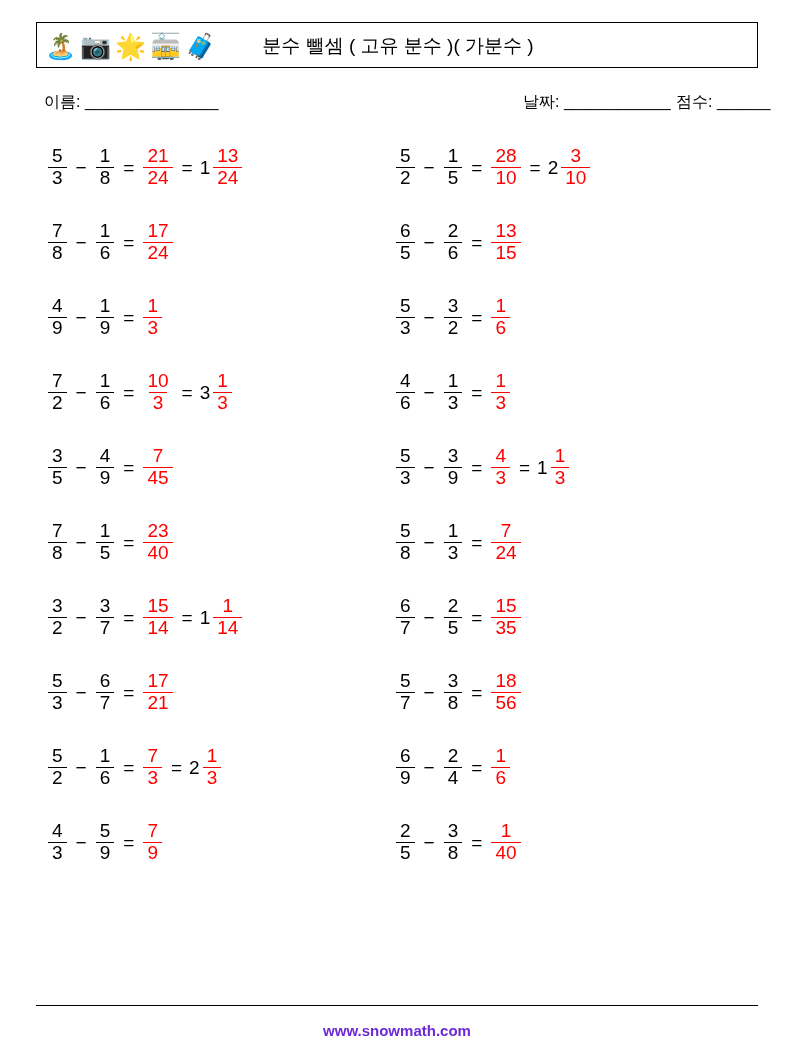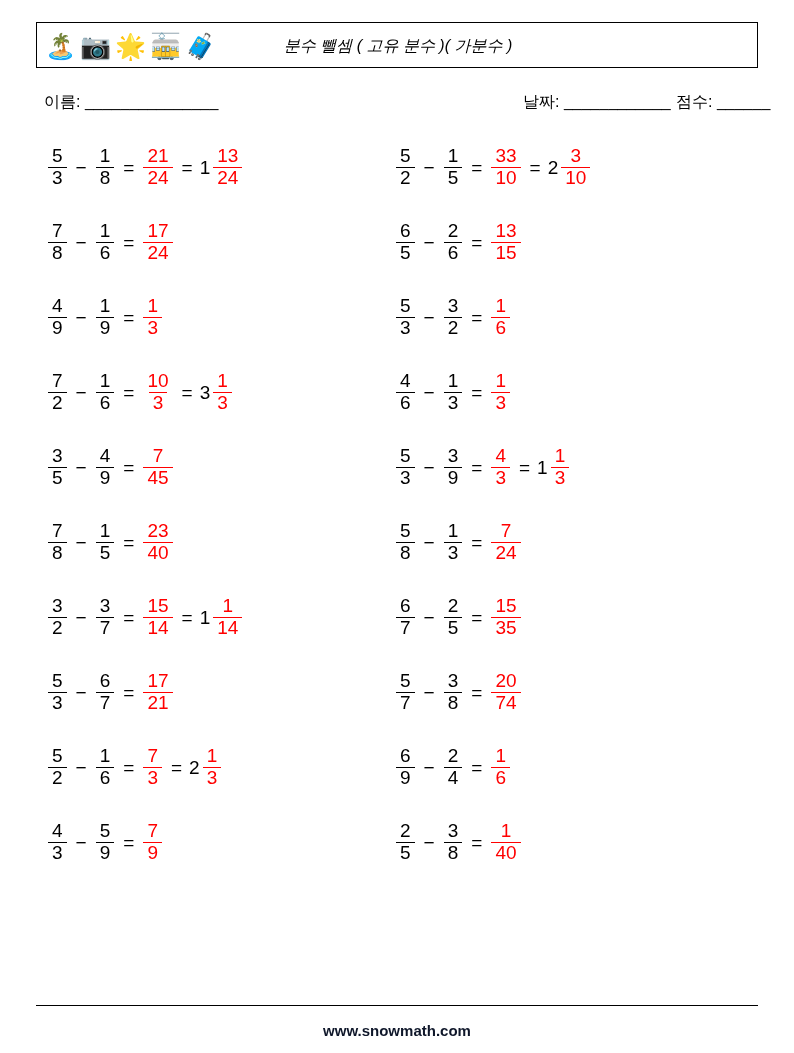"분수 뺄셈 ( 고유 분수" .header-title { font-size: 16px -> 19px; font-style: italic -> none }
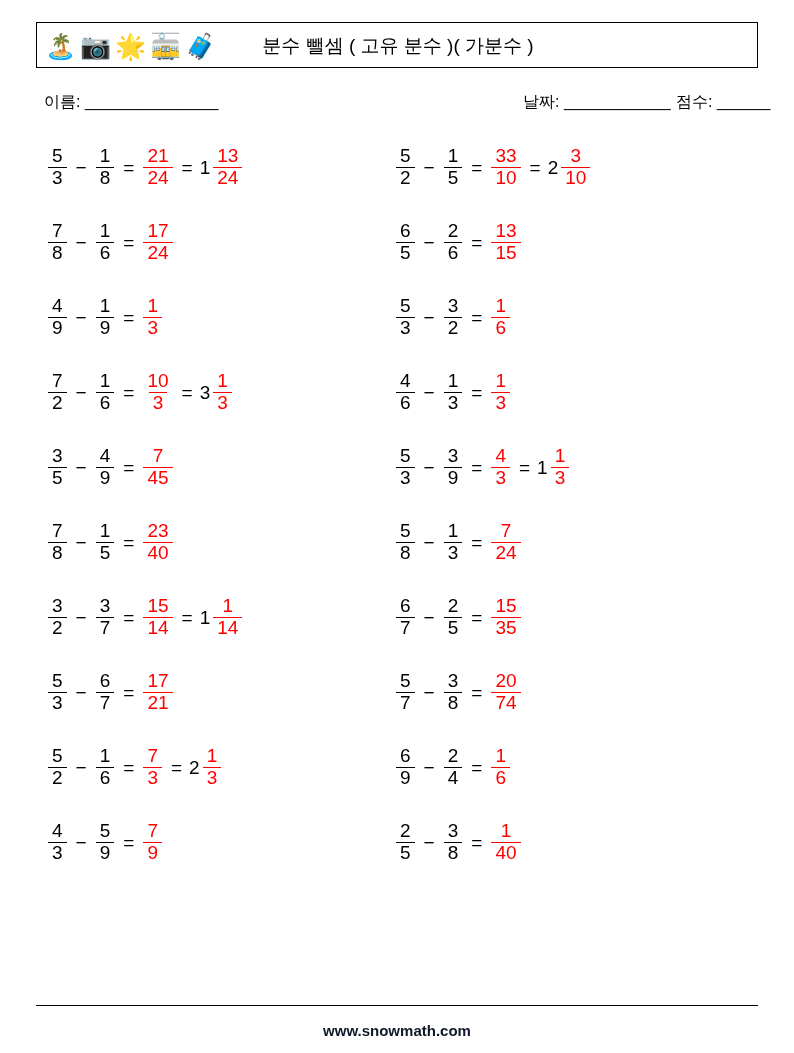"33" span.num { text: 33 -> 28 }
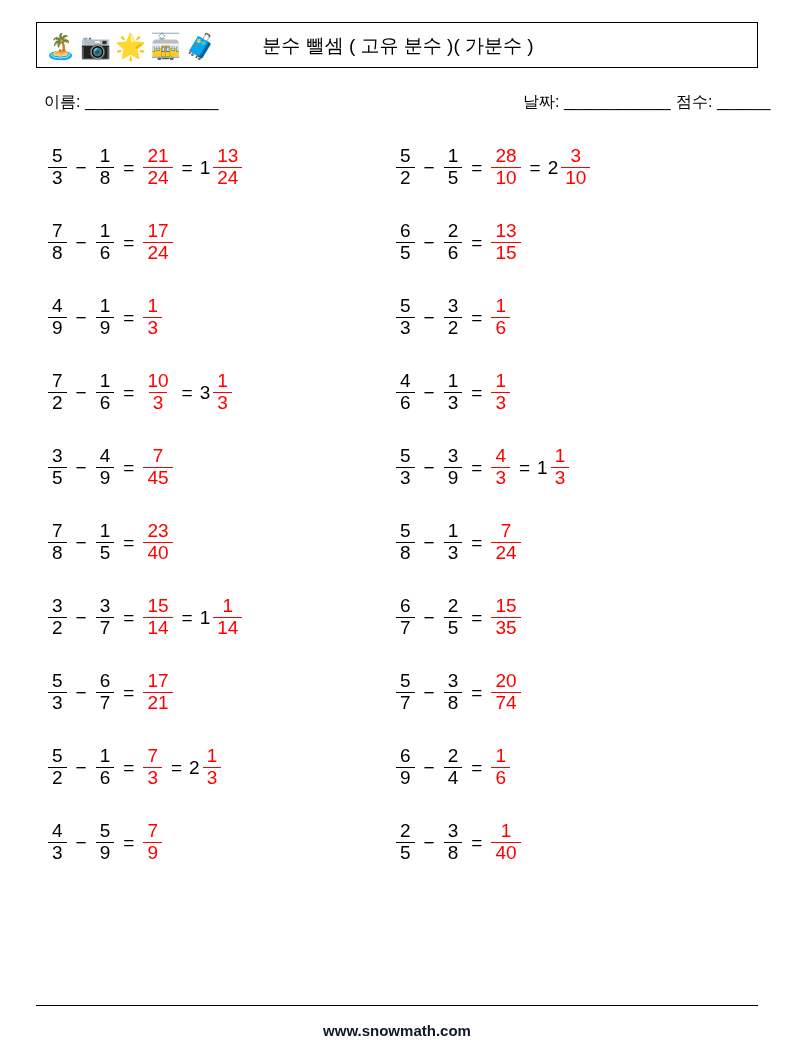"20" span.num { text: 20 -> 18 }
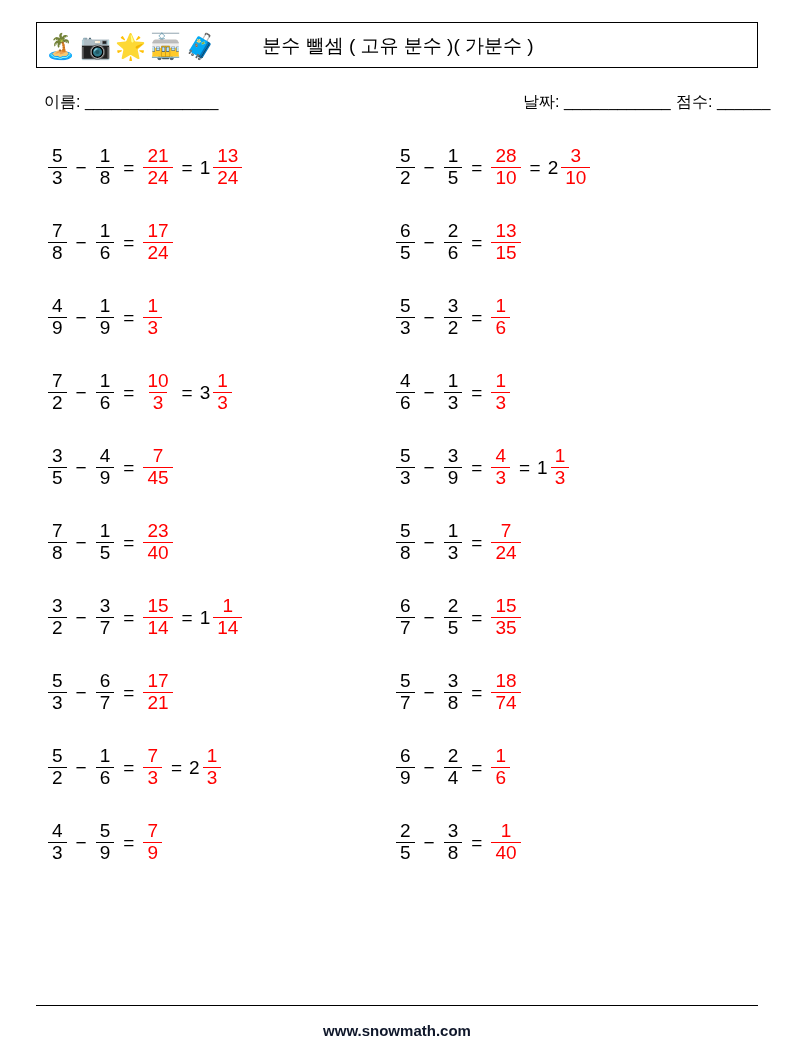"74" span.den { text: 74 -> 56 }
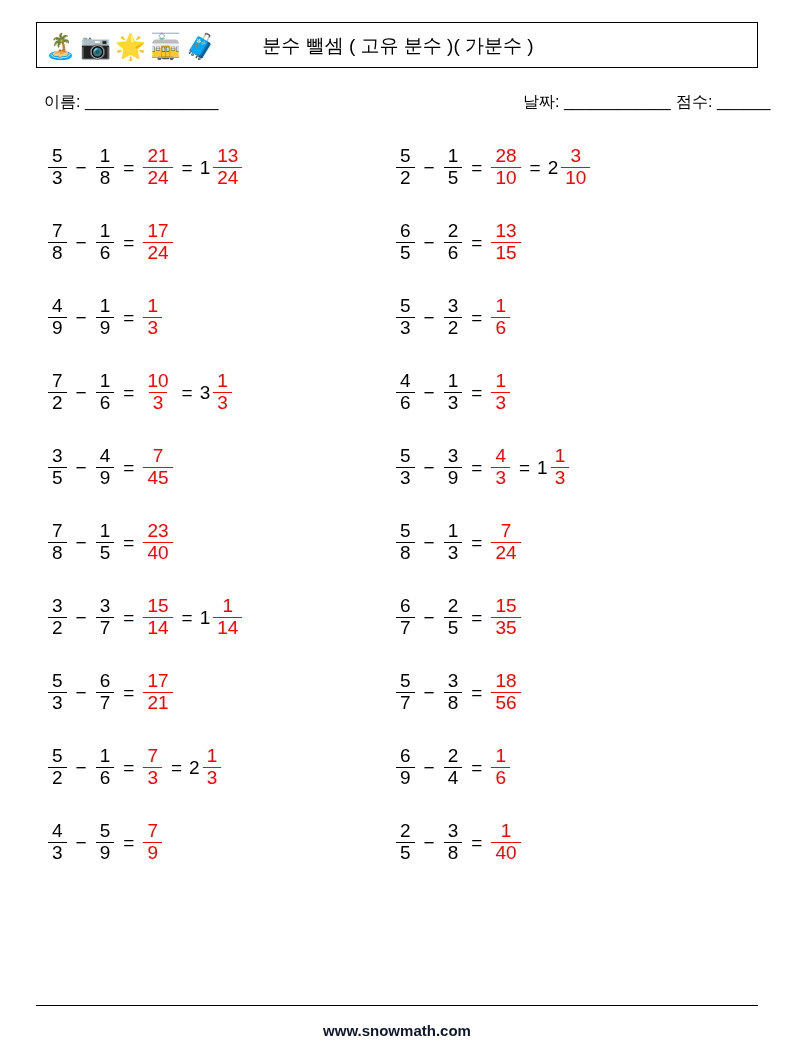"www.snowmath.com" .footer-text { color: #0f172a -> #6d28d9 }
